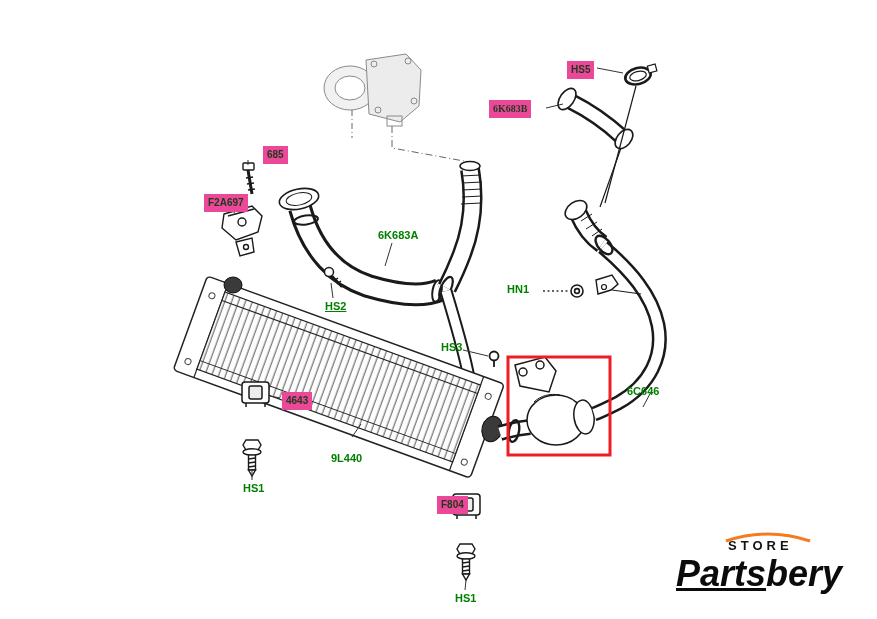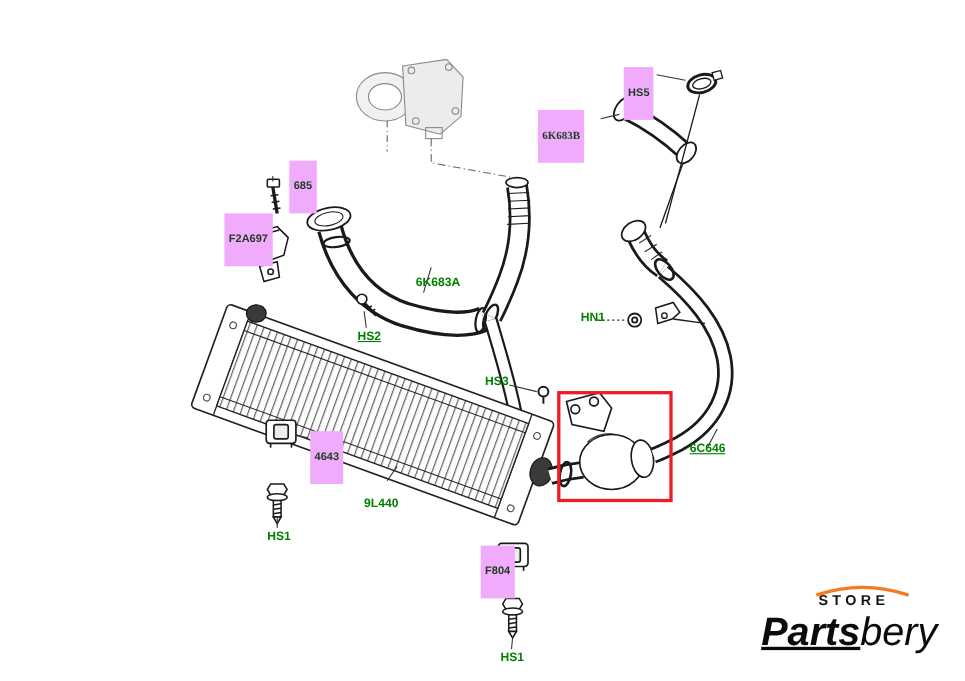"HS5" .rlabel { background: #f0abfc -> #ec4899; padding: 18px 4px -> 3px 4px }
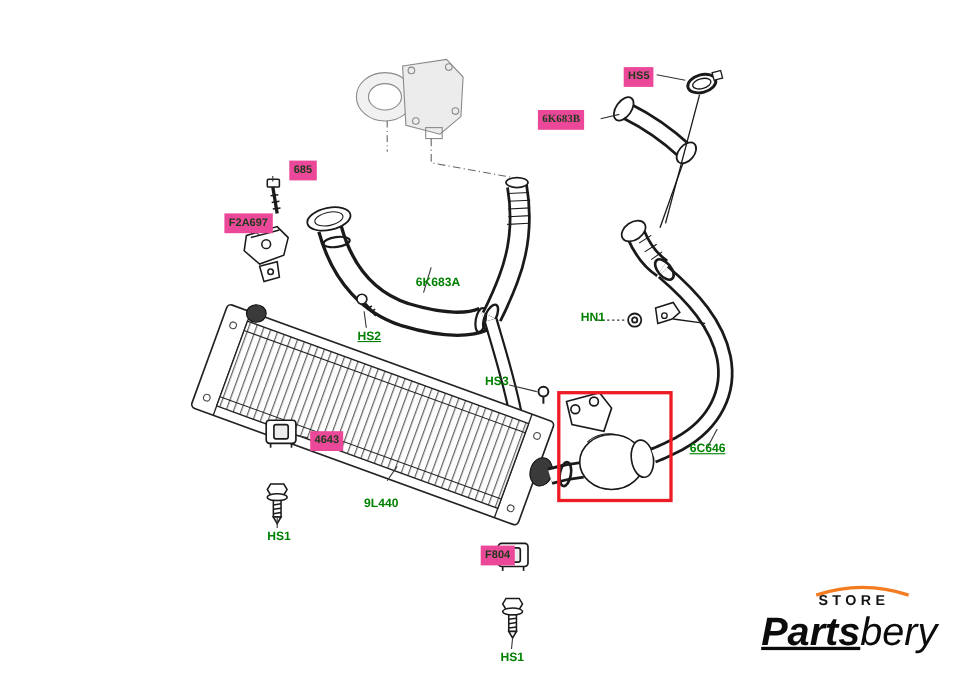"6K683A" div.glabel { margin-top: 22px -> none }
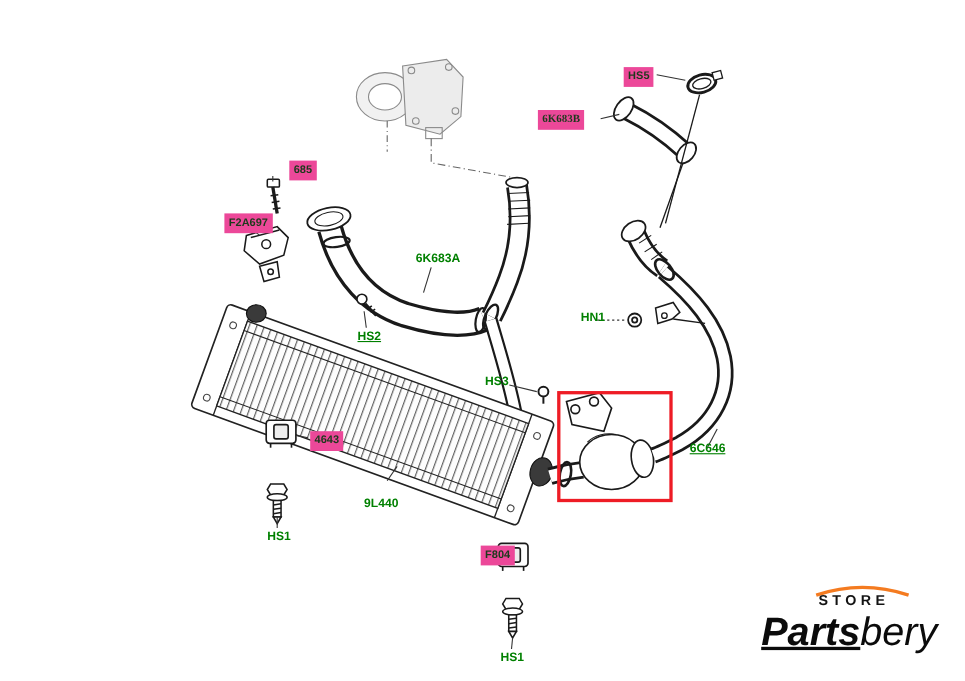"HN1" div.glabel { left: 528px -> 507px }
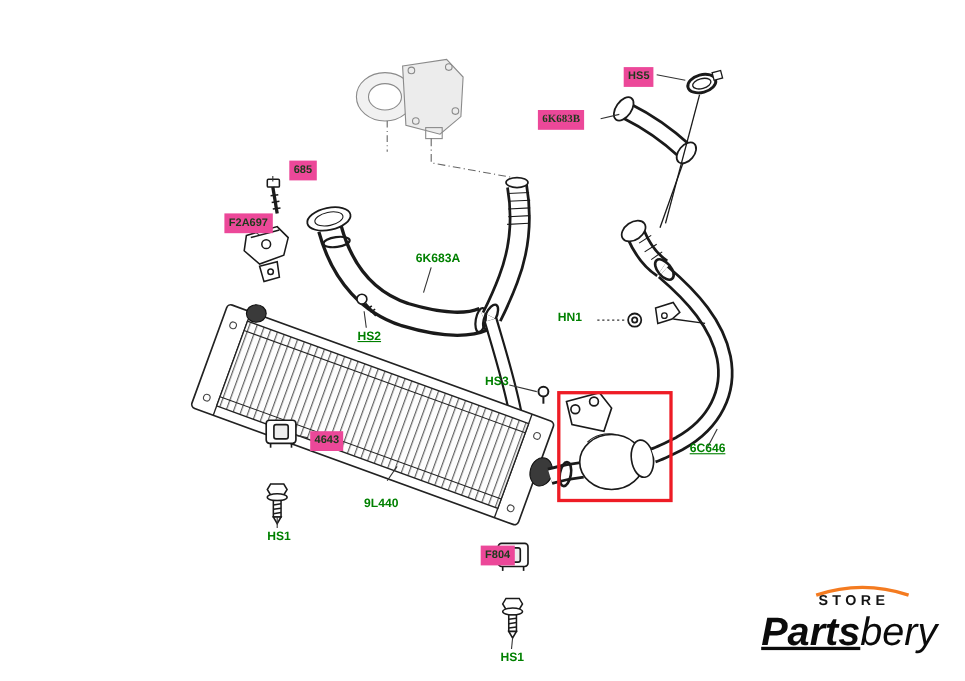"6C646" div.glabel { text-decoration: underline -> none; top: 402px -> 385px }
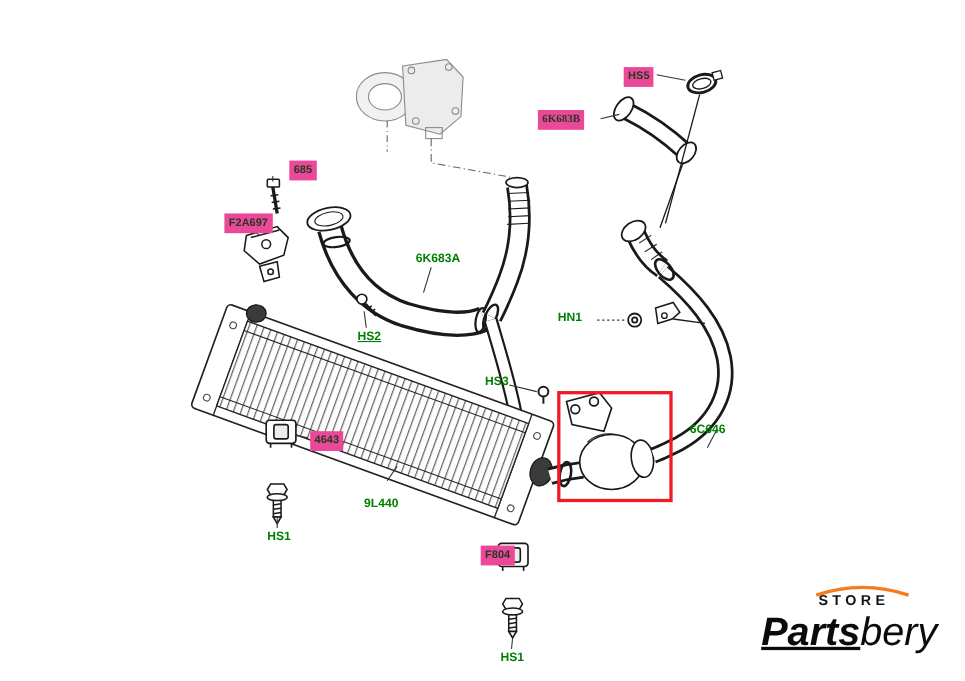"STORE" .logo { left: 692px -> 676px }
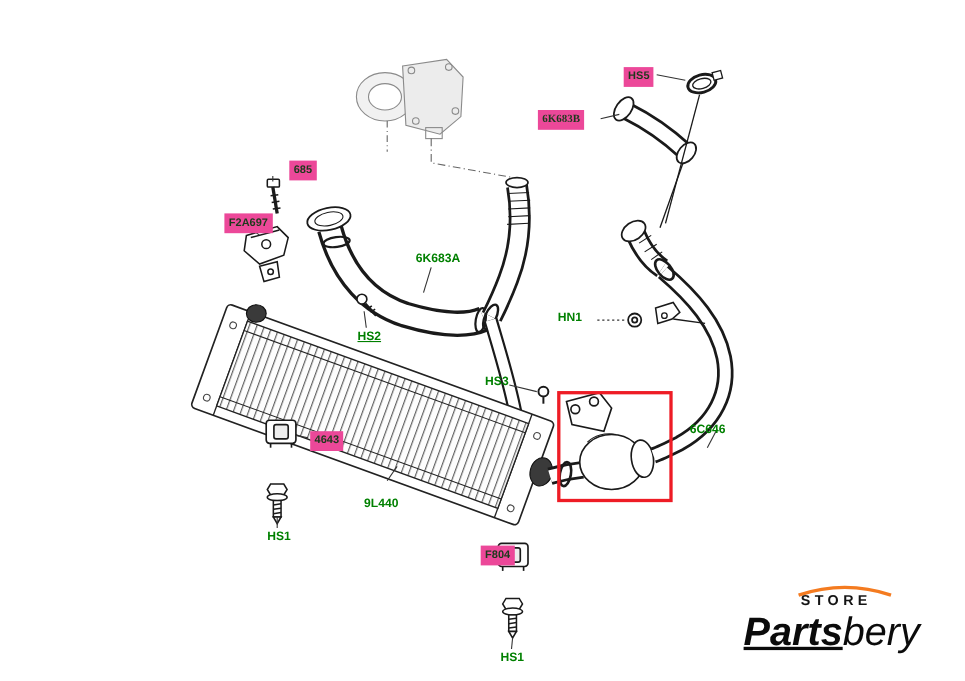"bery" .logo .brand .bery { font-weight: normal -> bold }
